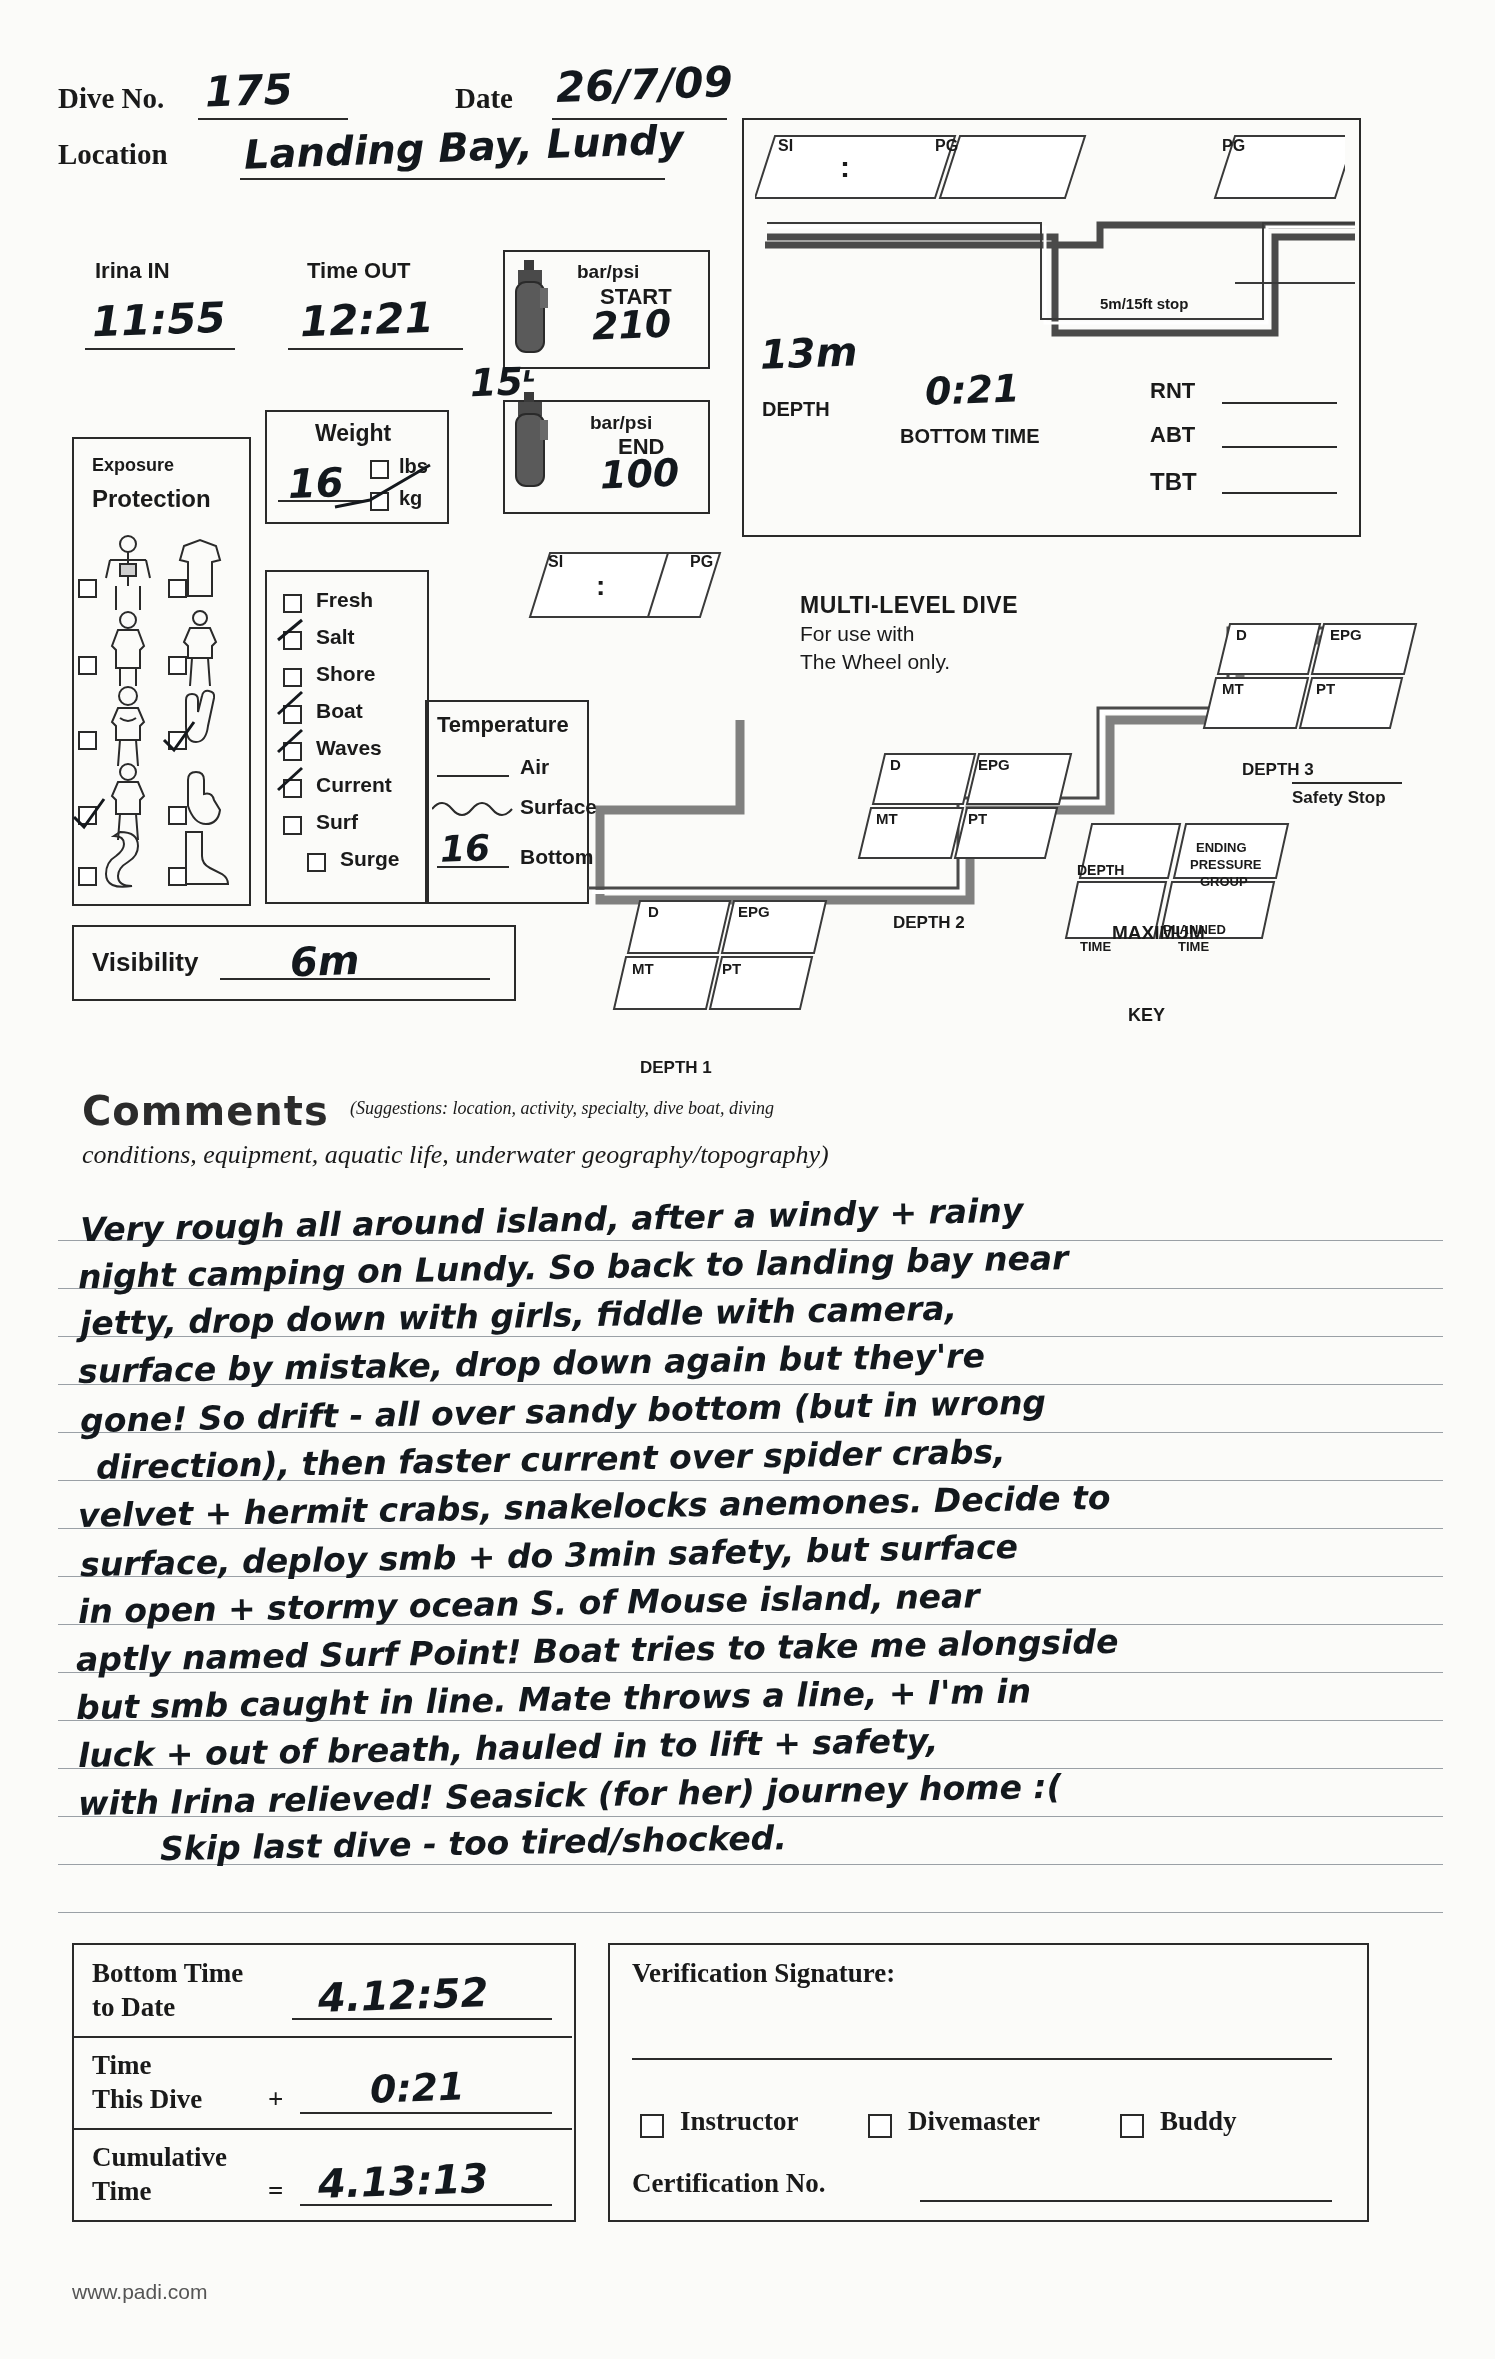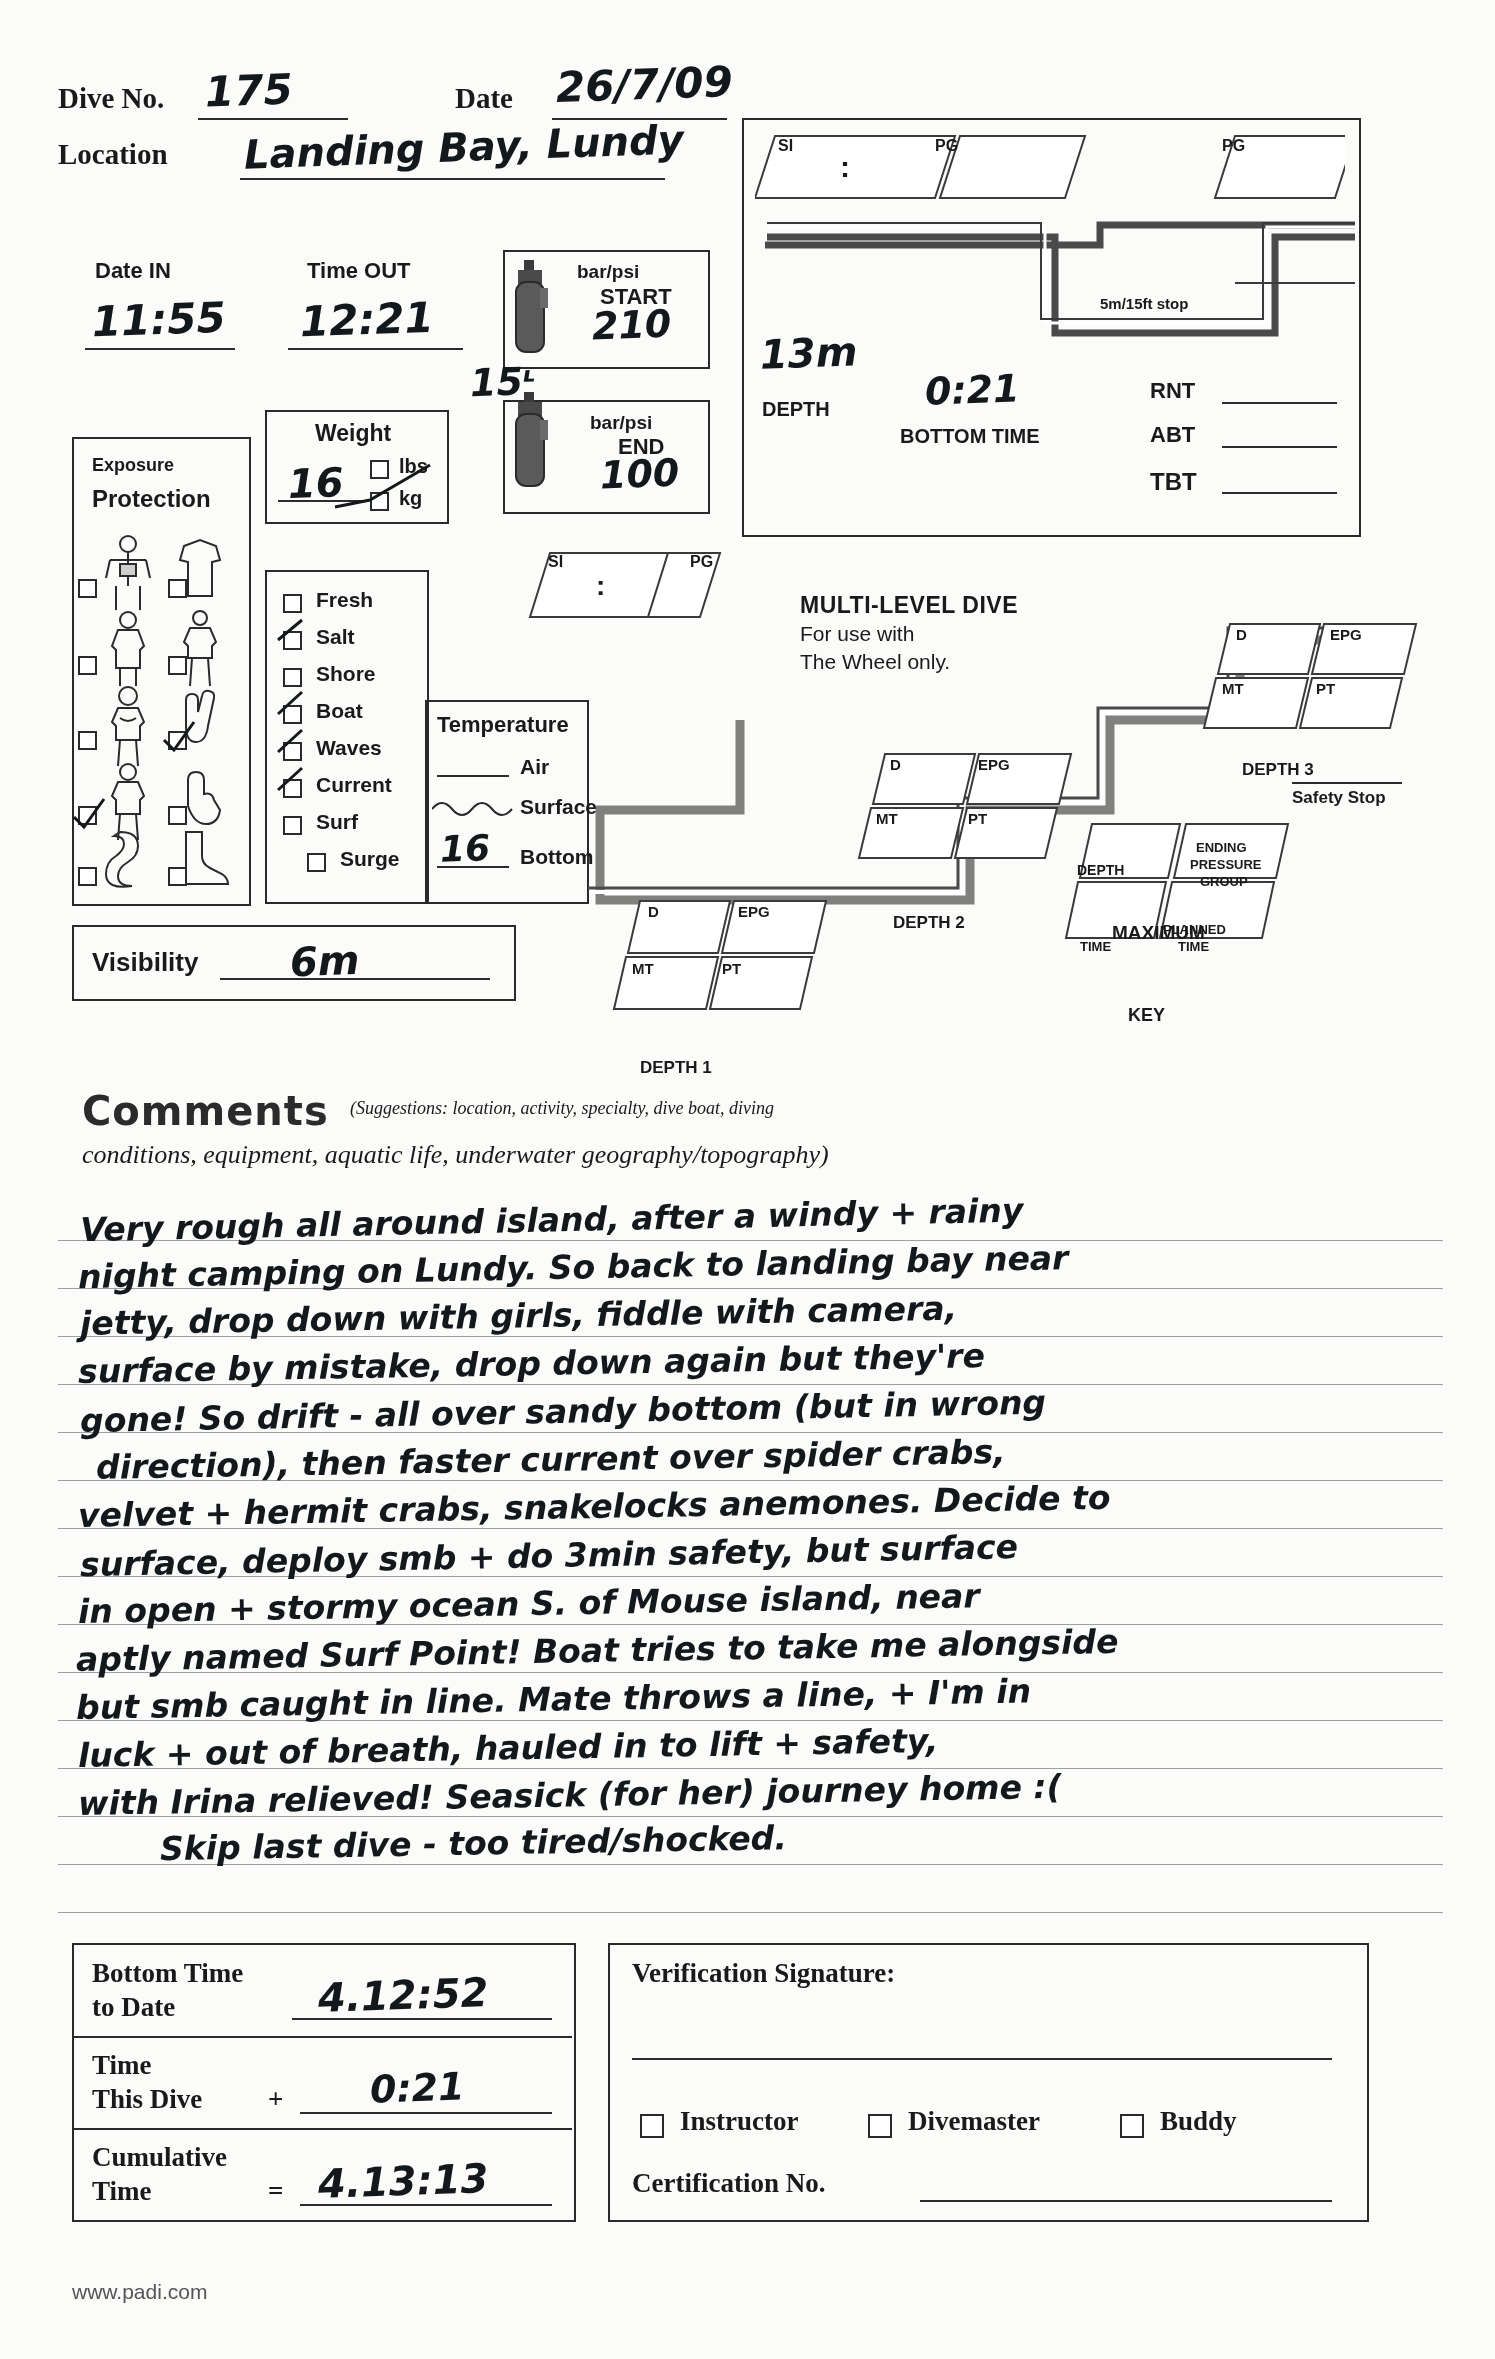"Date IN" div.abs { text: Date -> Irina }
